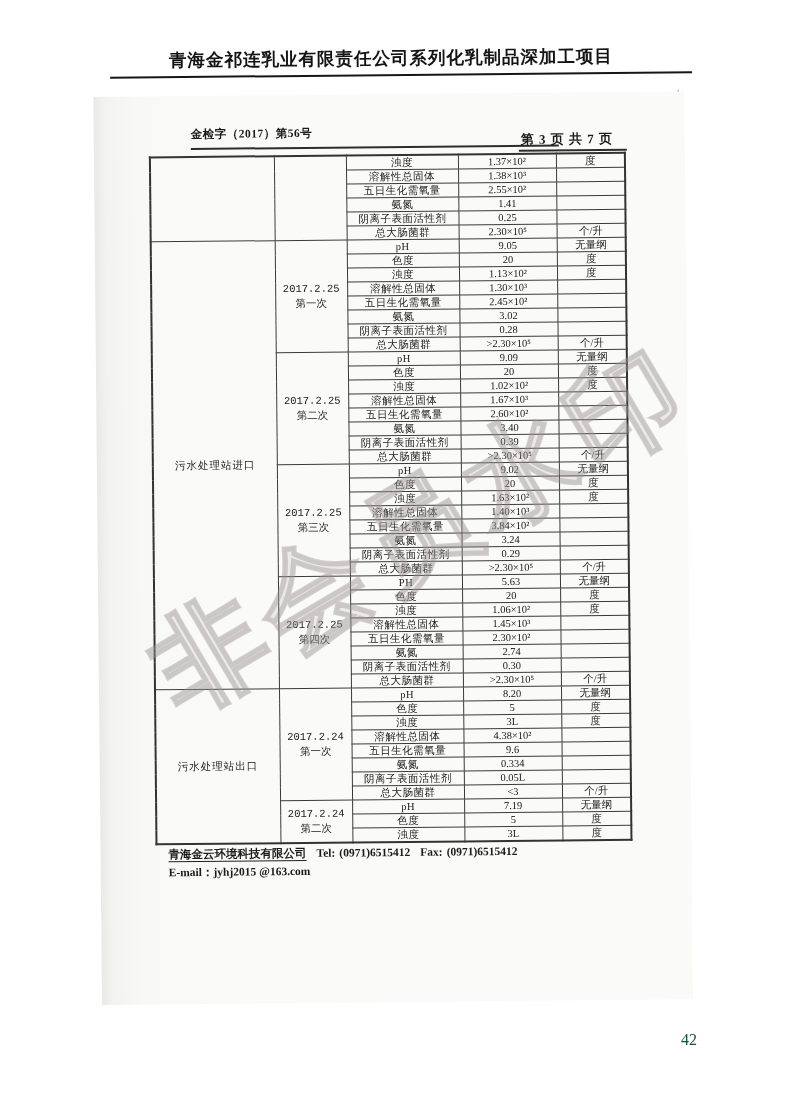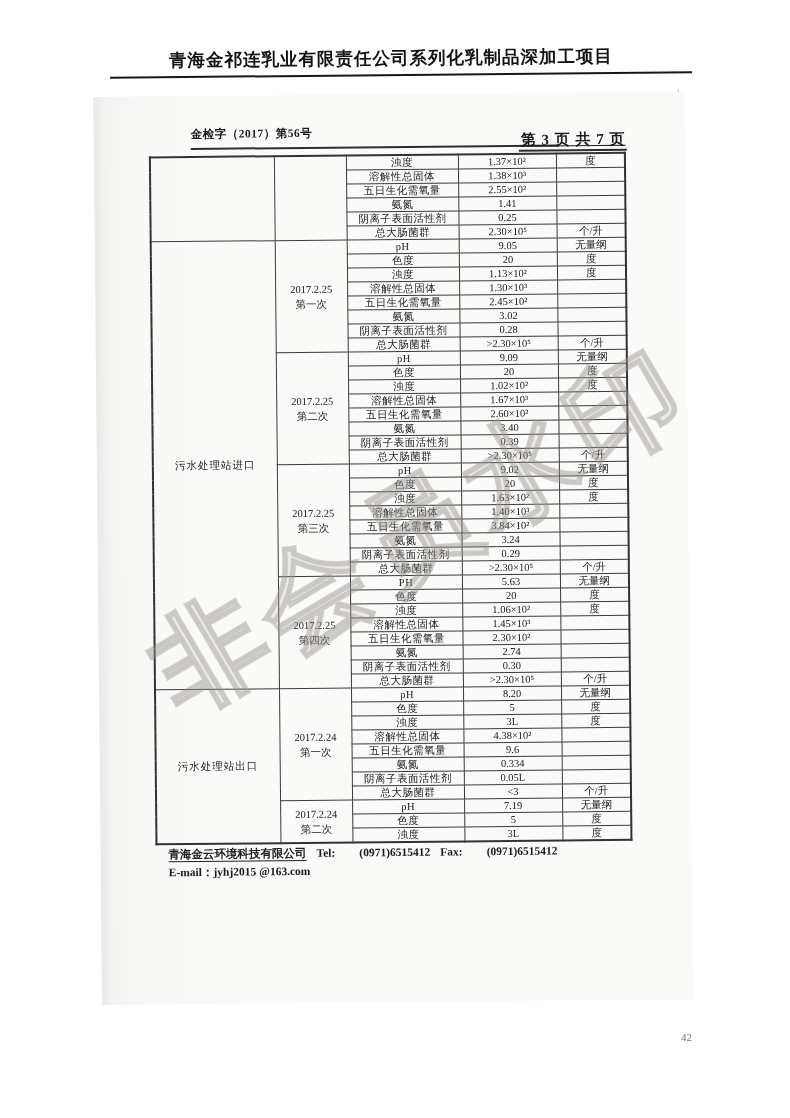"第 3 页 共 7" .page-ind { font-size: 15px -> 13px; text-decoration: underline -> none }
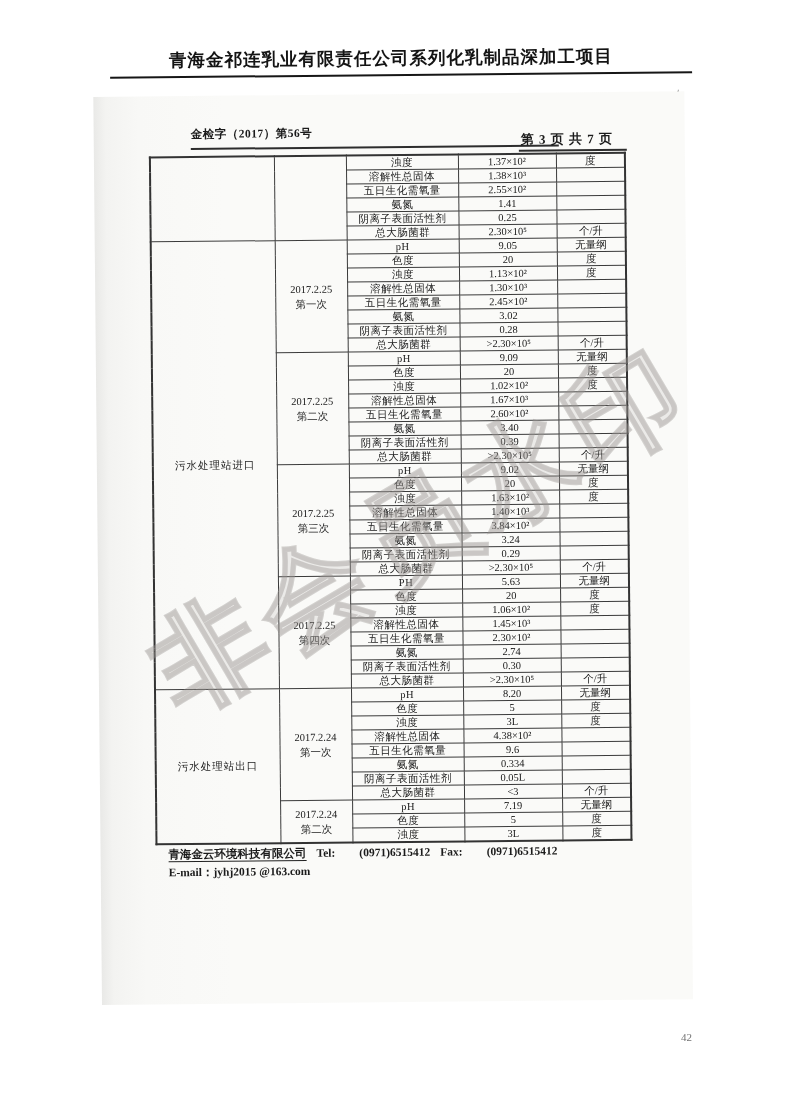"2017.2.25" td.date div { font-family: none -> Liberation Mono, monospace }
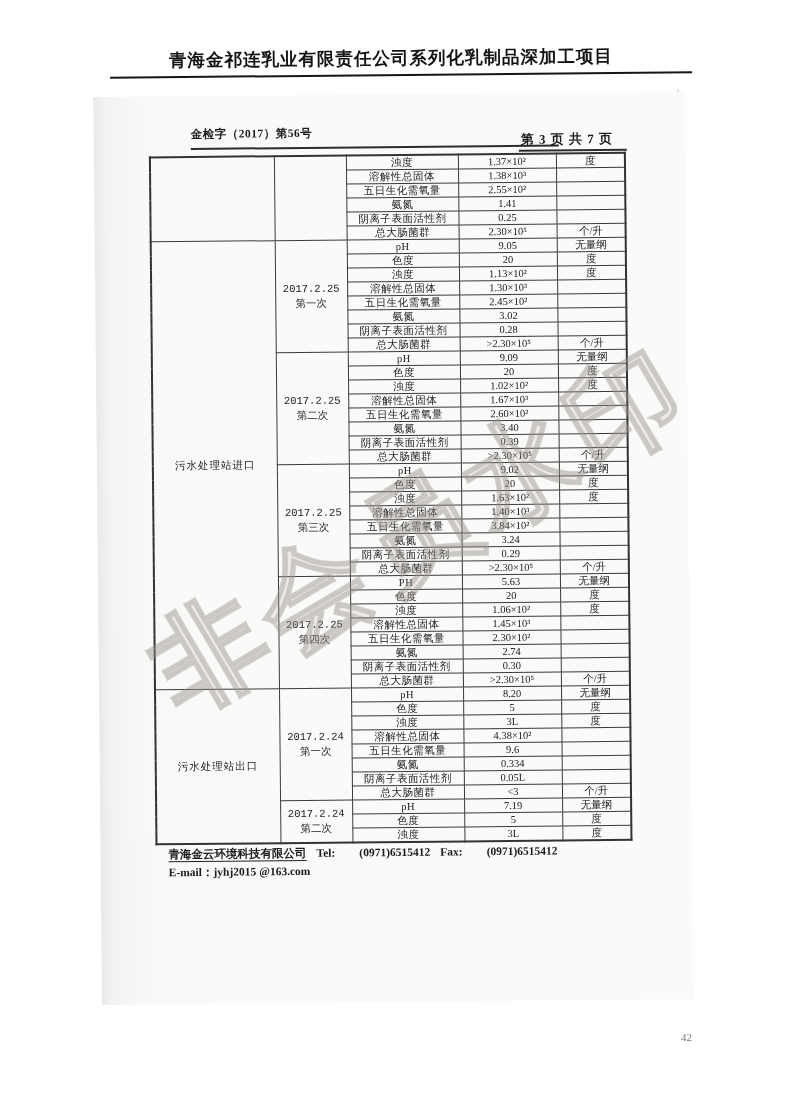"(0971)6515412" .footer-line1 .val { margin-left: 24px -> 4px }
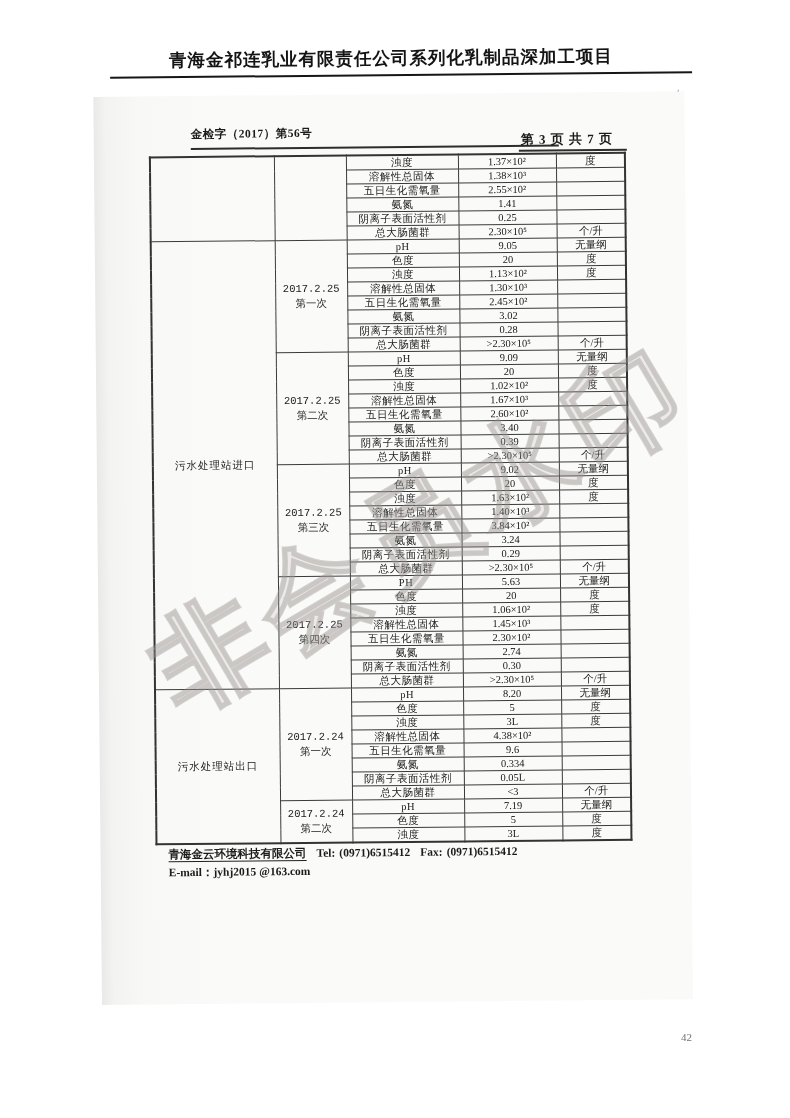"42" .pagenum { color: #737373 -> #14532d; font-size: 11px -> 16px }
